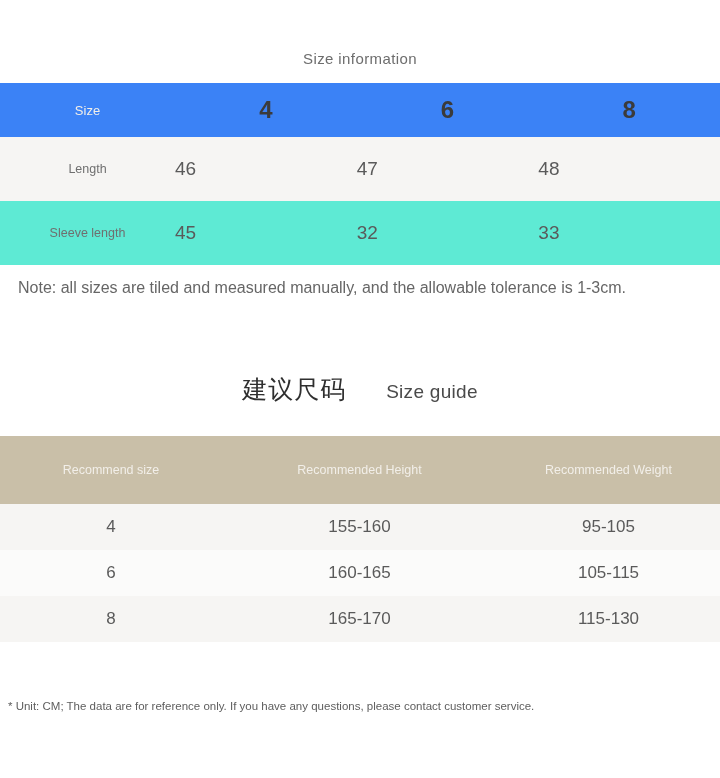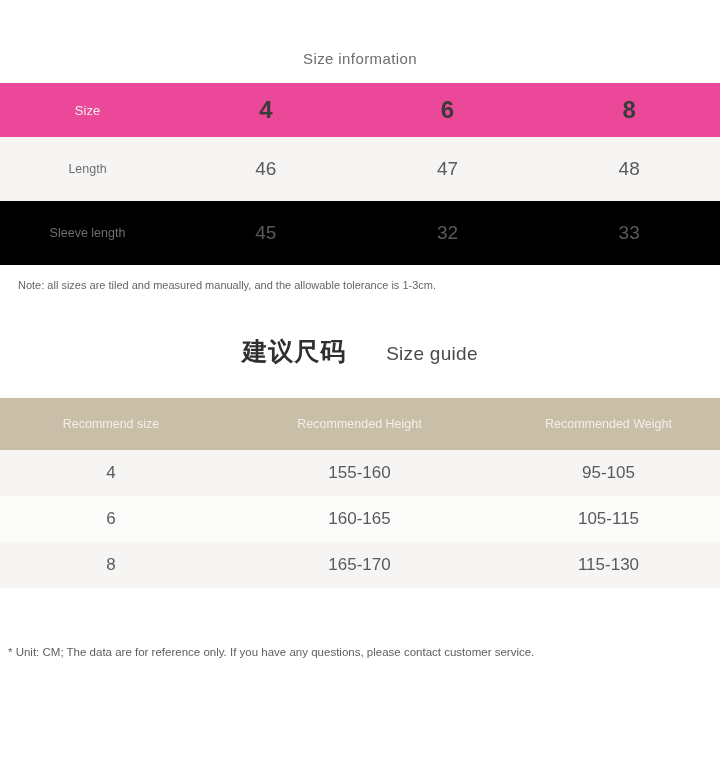"Size" .size-table thead tr { background: #ec4899 -> #3b82f6 }
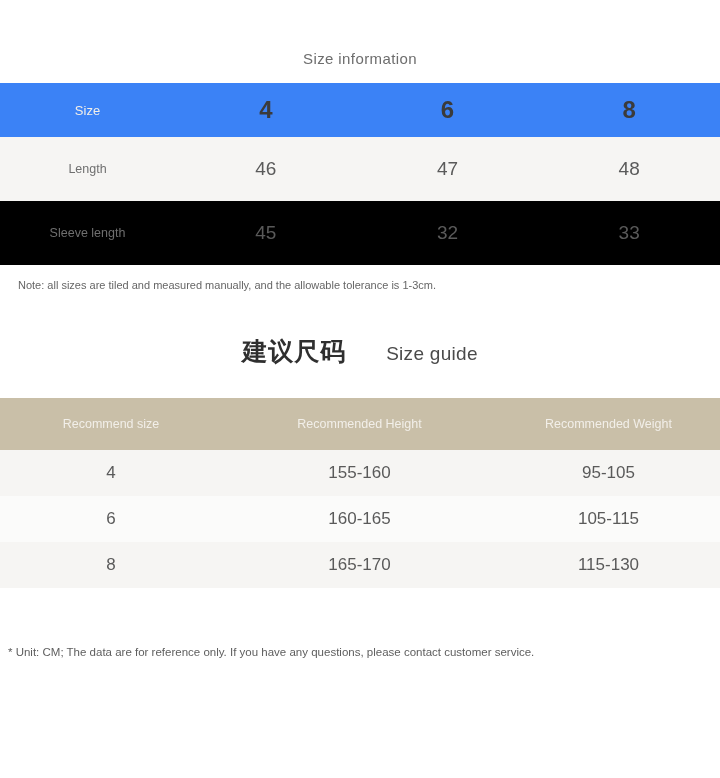"46" .size-table td.val { text-align: center -> left }
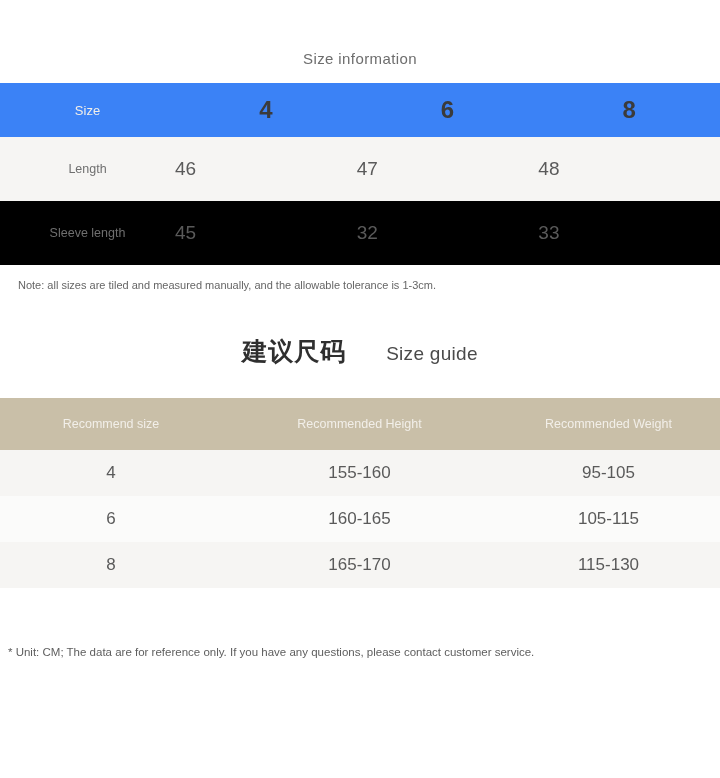"Sleeve length" .size-table tbody tr.even { background: #000000 -> #5eead4 }
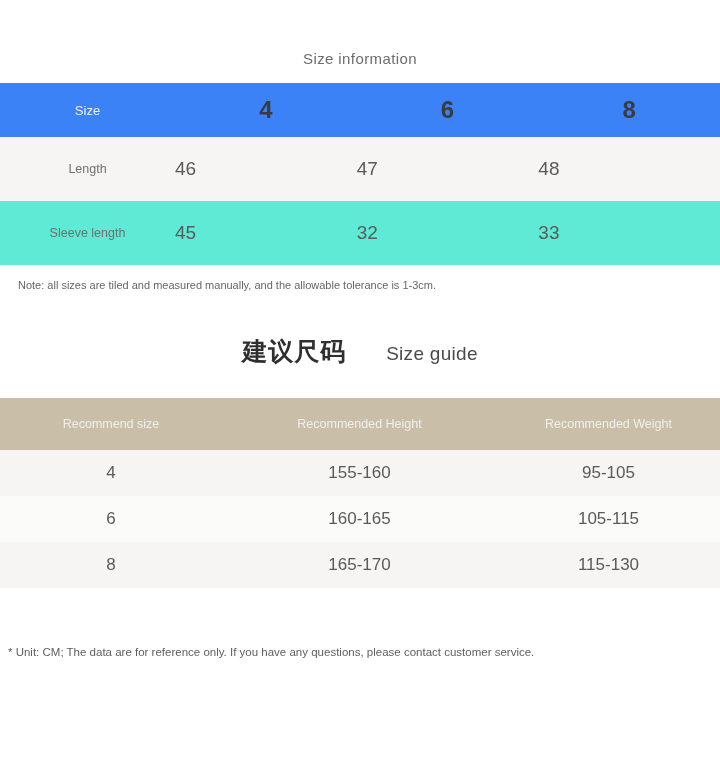"Note: all sizes are tiled" .note { font-size: 11px -> 16px }
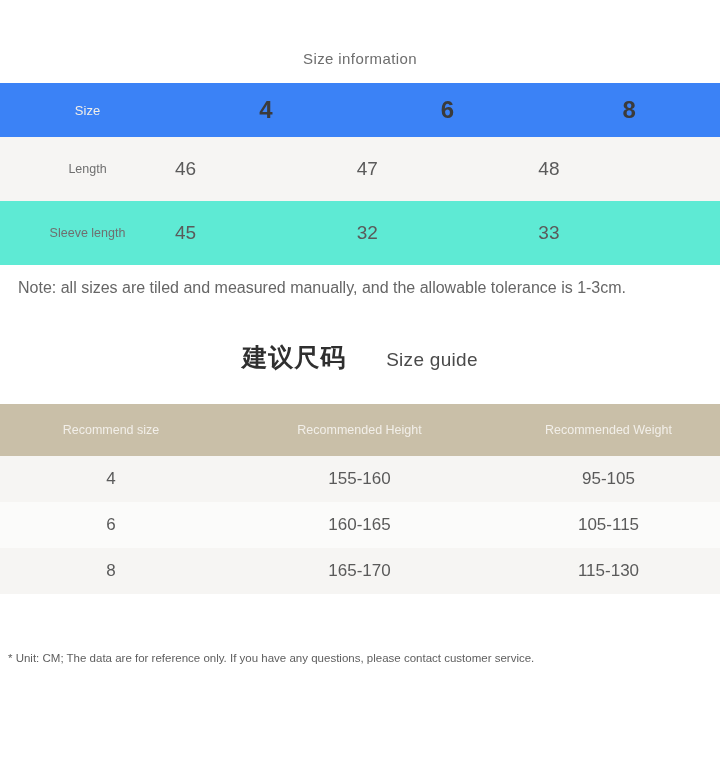"建议尺码" .guide-heading .cn { font-weight: bold -> normal; margin-top: none -> 32px }
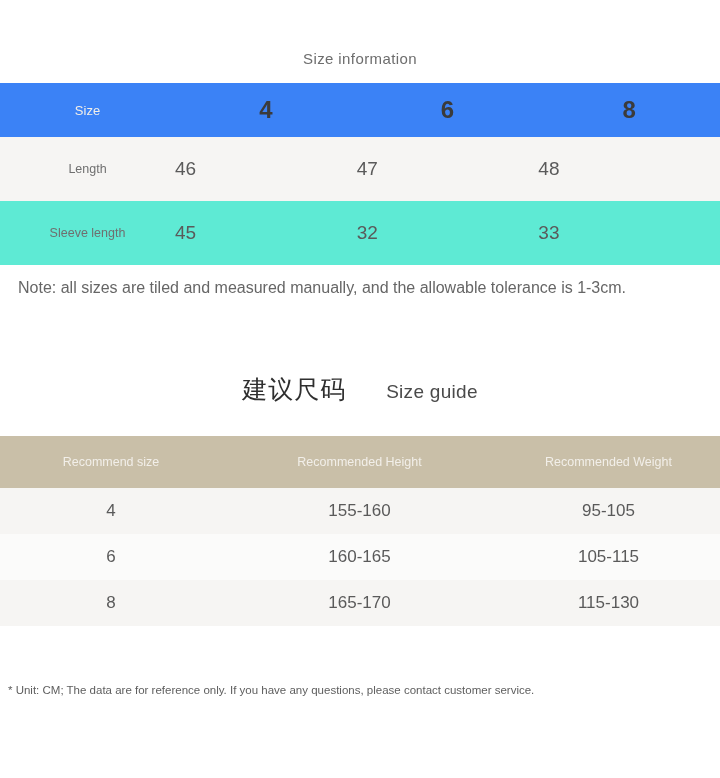"Recommend size" .guide-table thead tr { height: 52px -> 68px }
